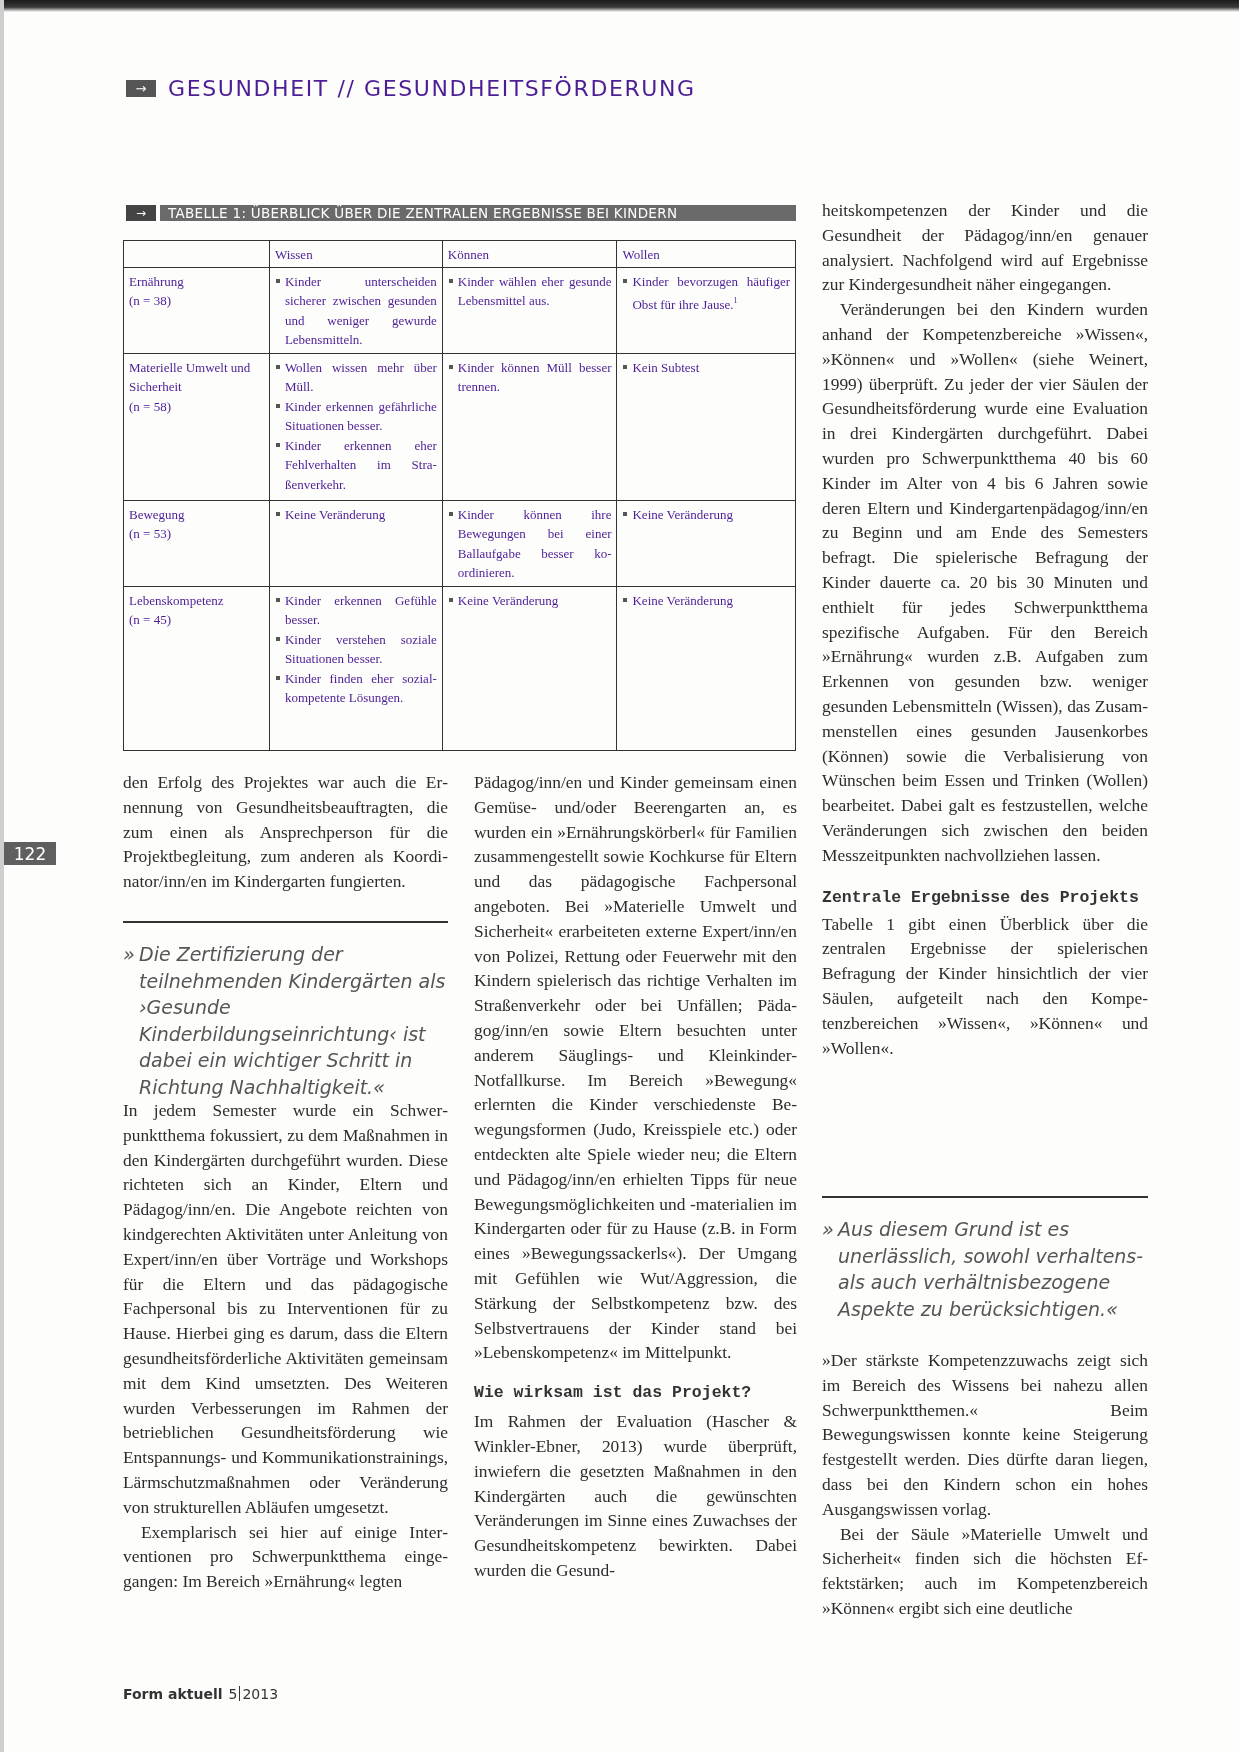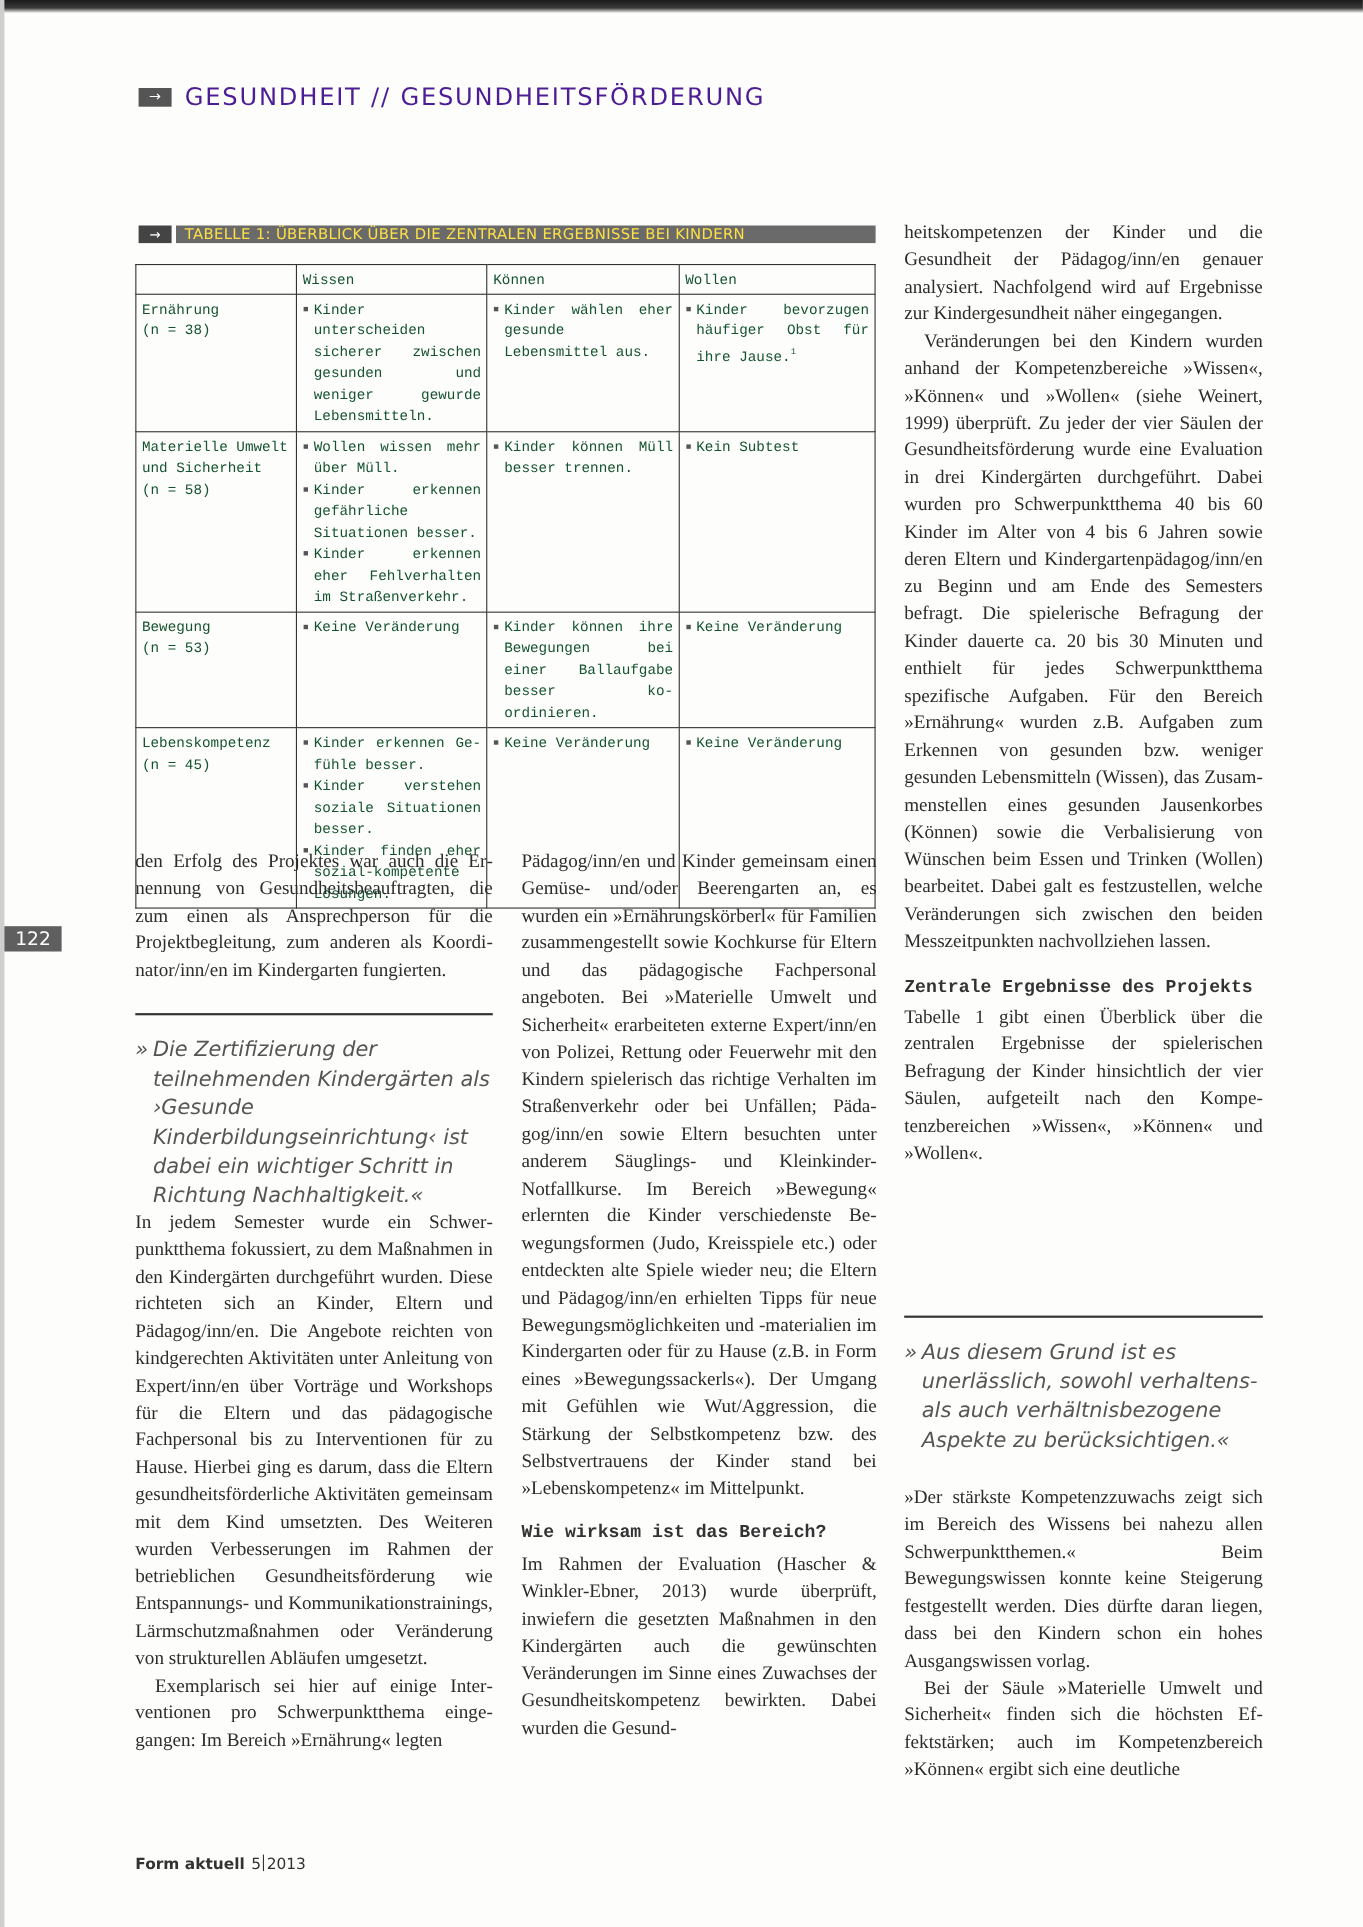"TABELLE 1: ÜBERBLICK ÜBER DIE" .cap-text { color: #fde047 -> #ffffff }
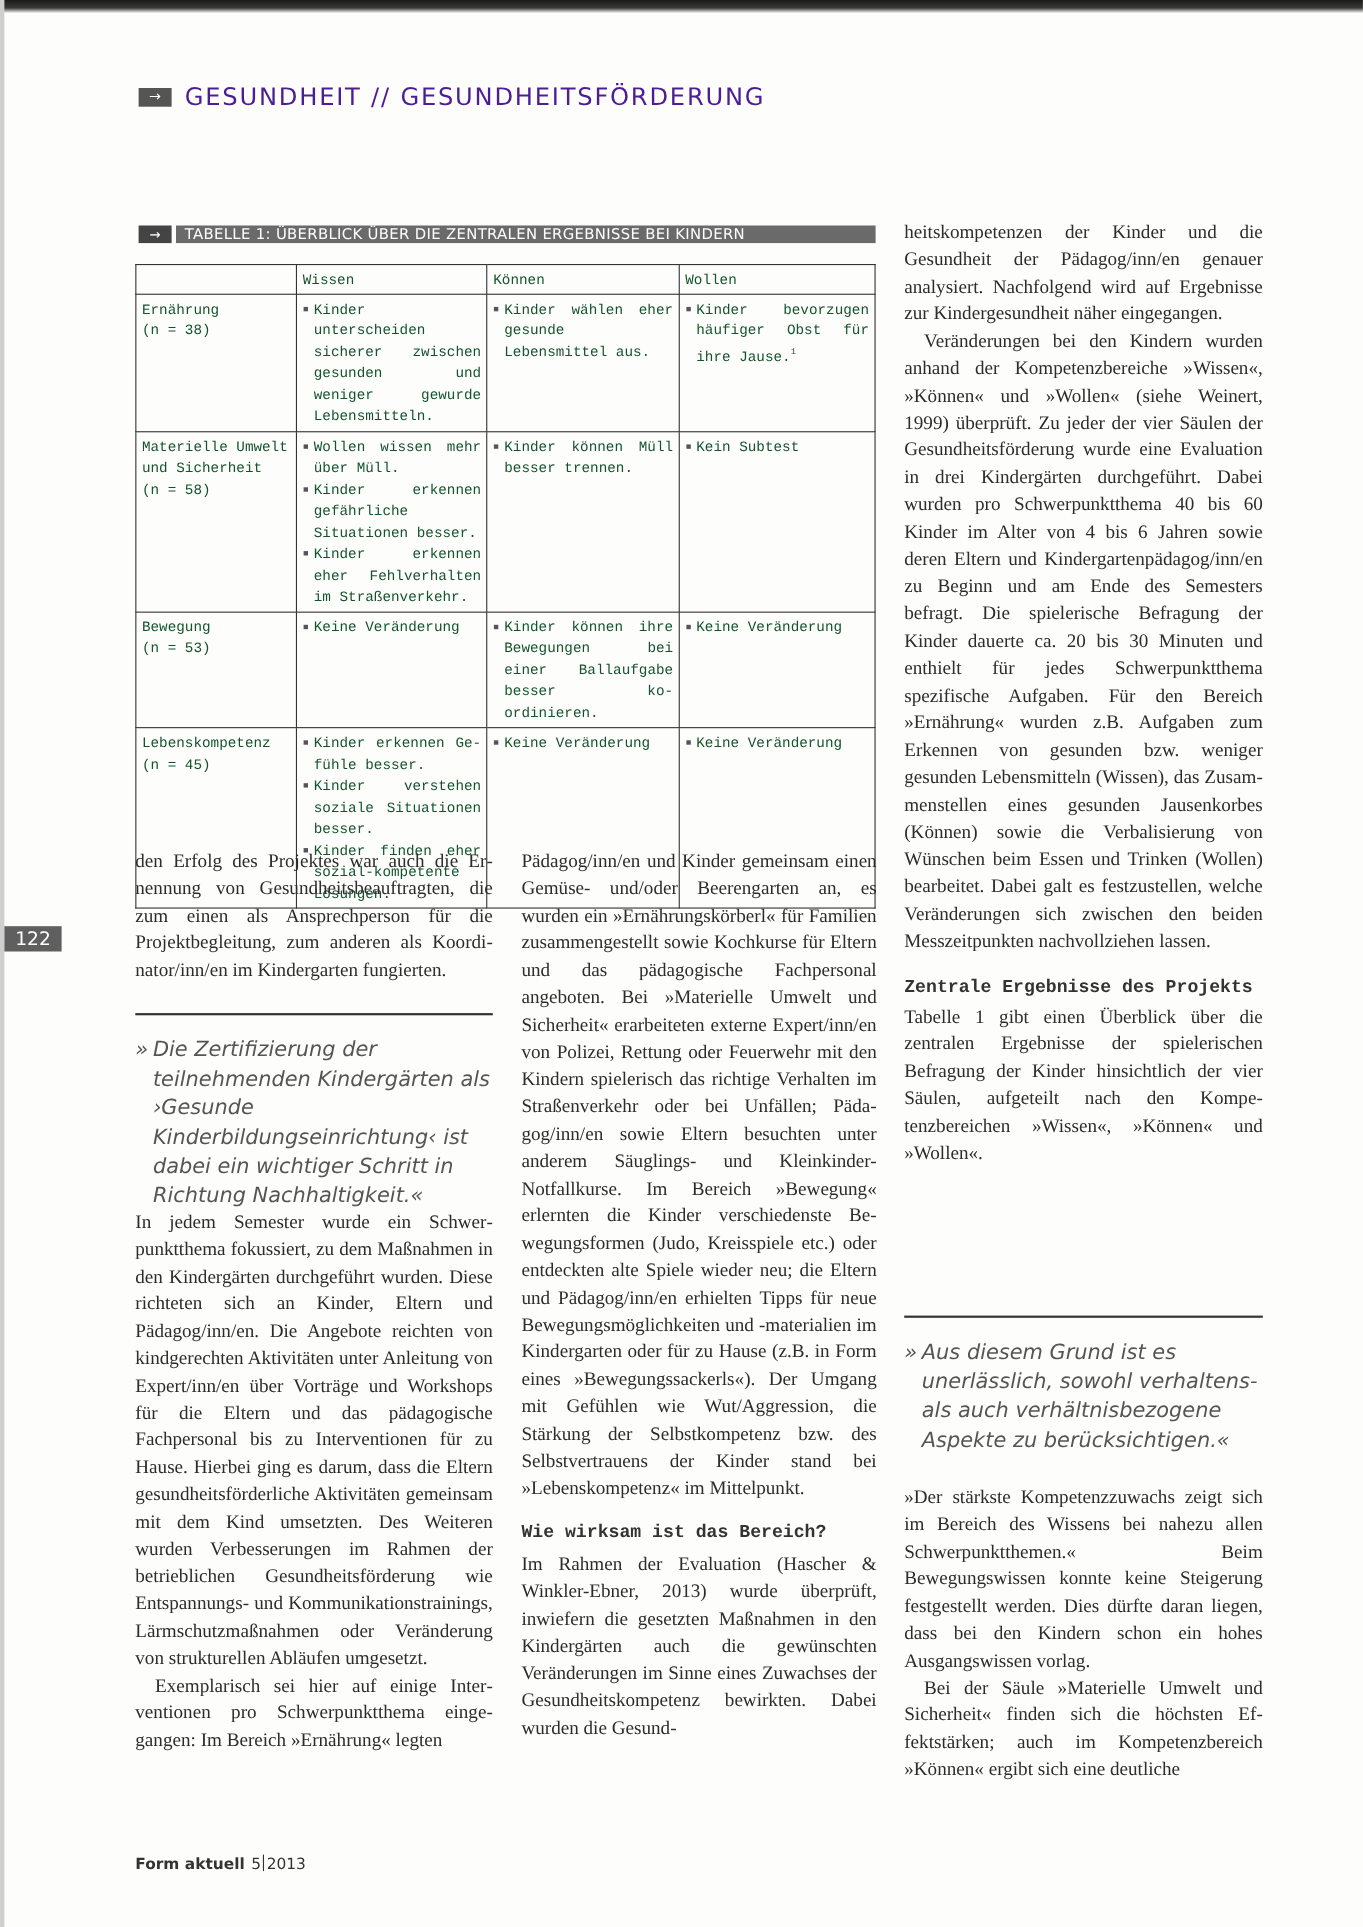"Wissen" table.results { color: #14532d -> #4c1d95; font-family: Liberation Mono, monospace -> Liberation Serif, serif }
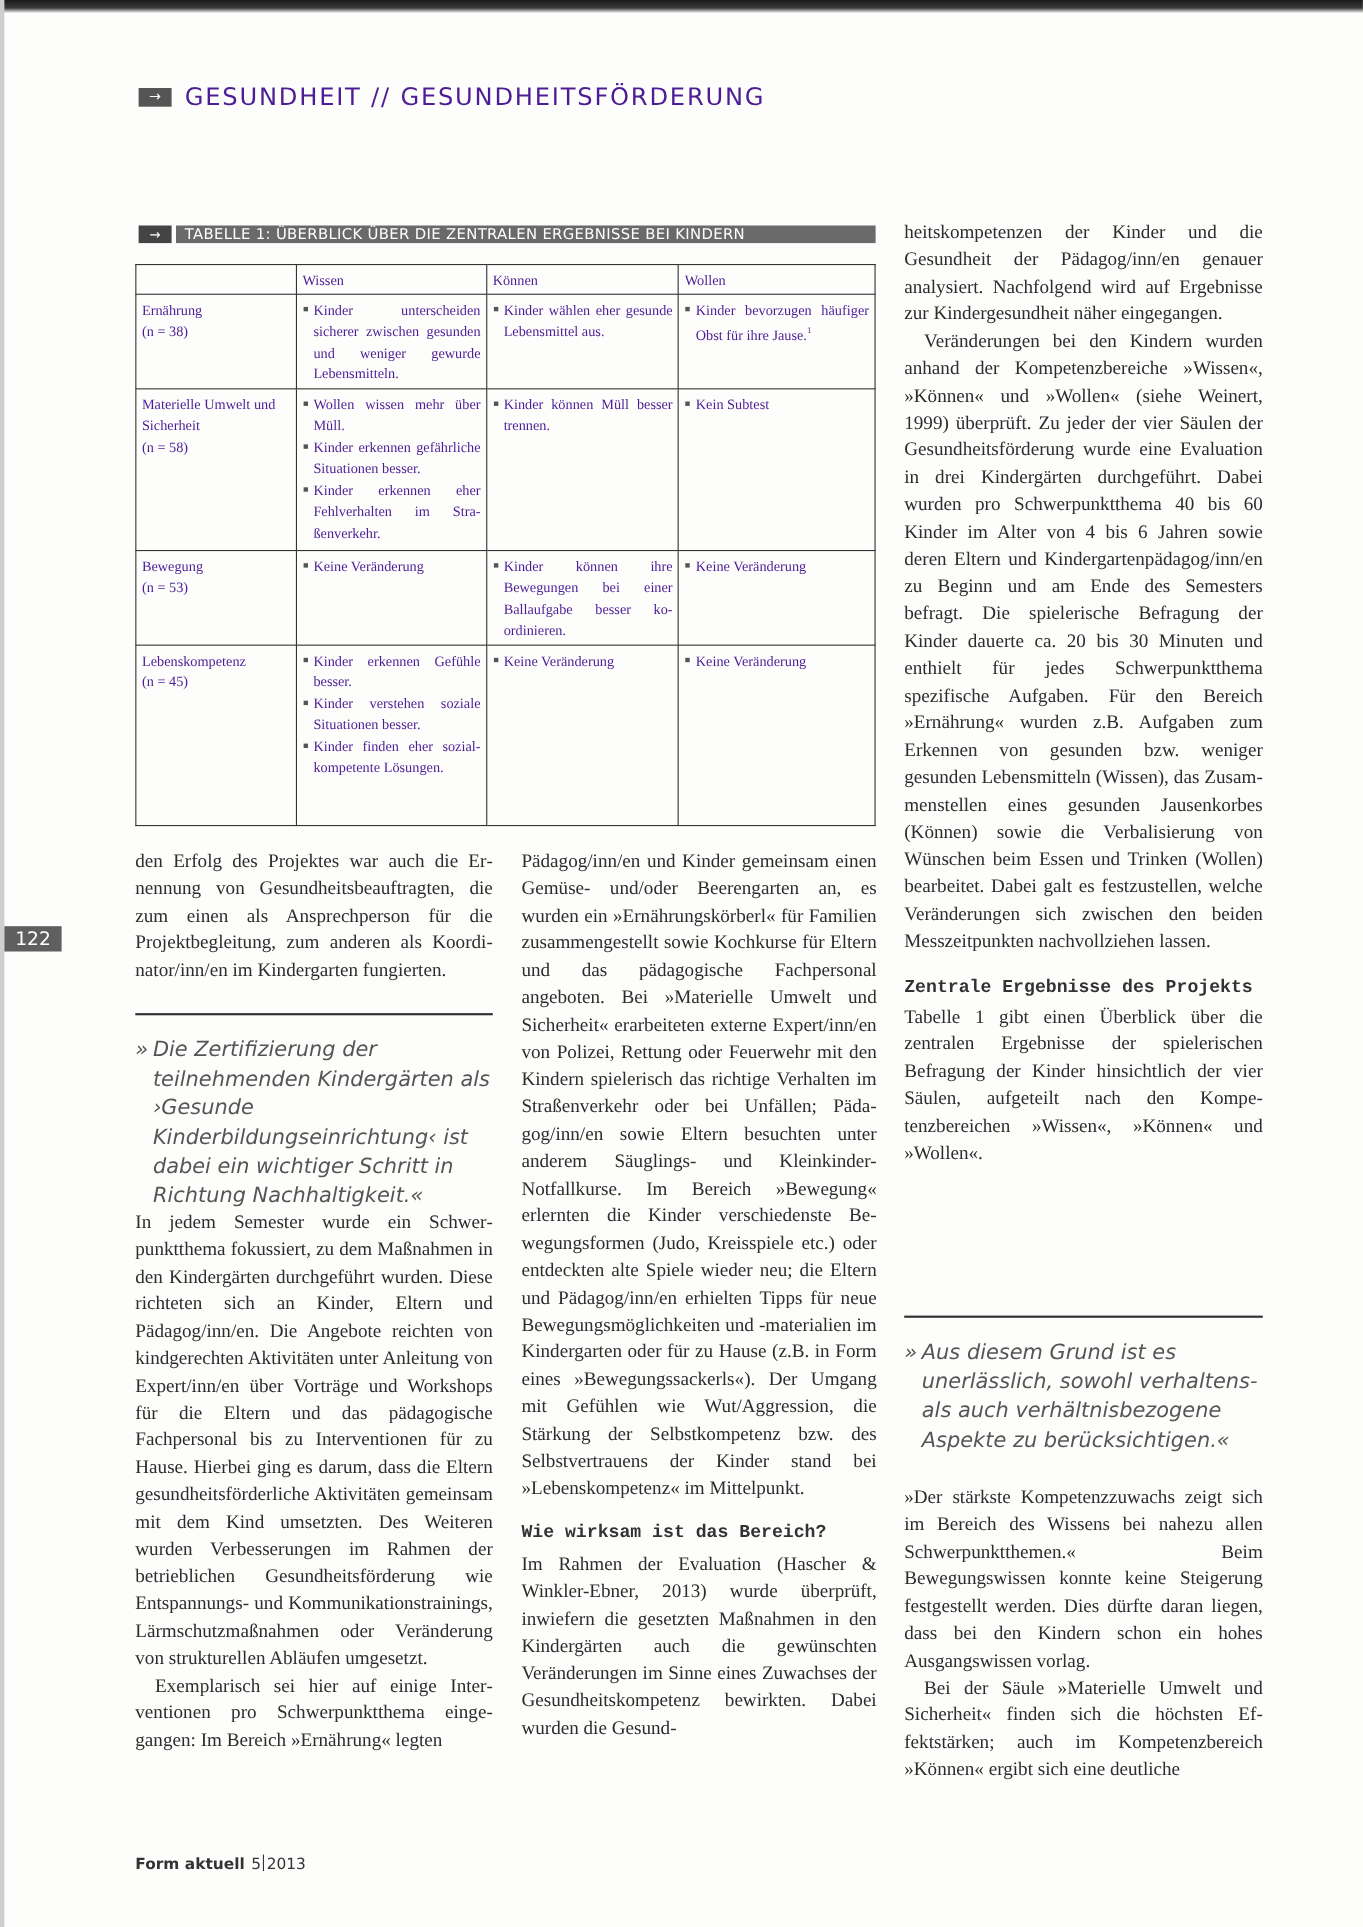"Wie wirksam ist das Bereich?" h3.section-head { text: Bereich -> Projekt }
